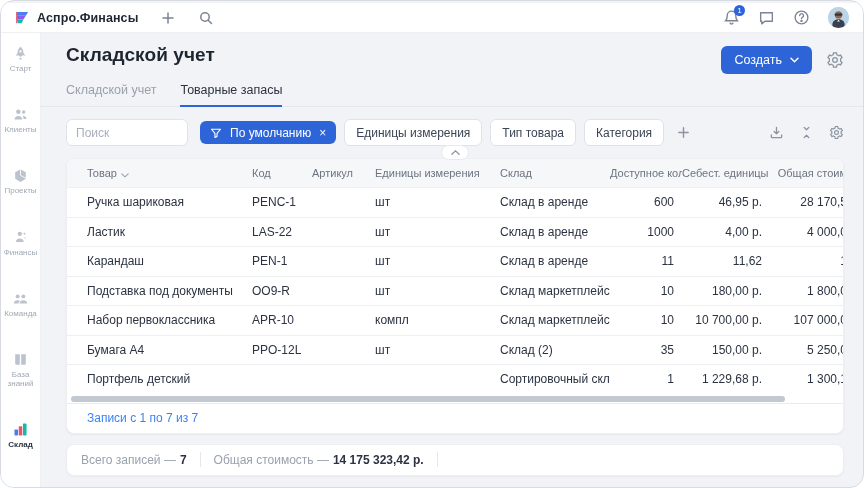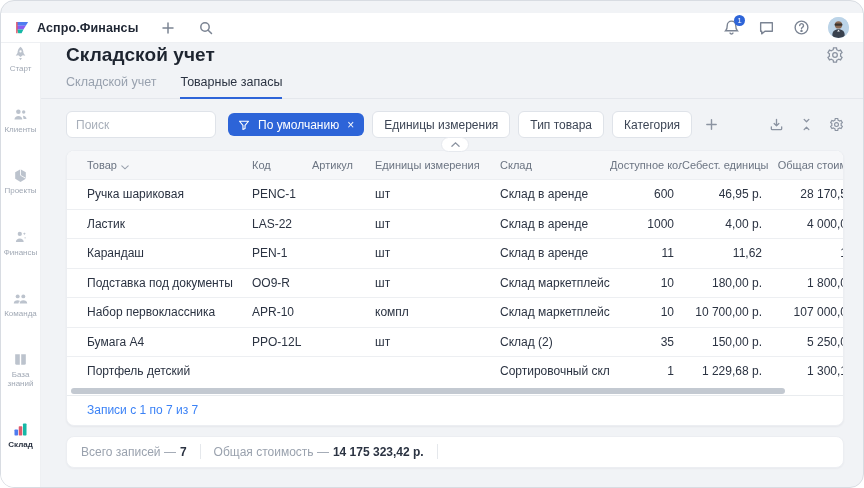"Аспро.Финансы" .topbar { top: 12px -> 2px }
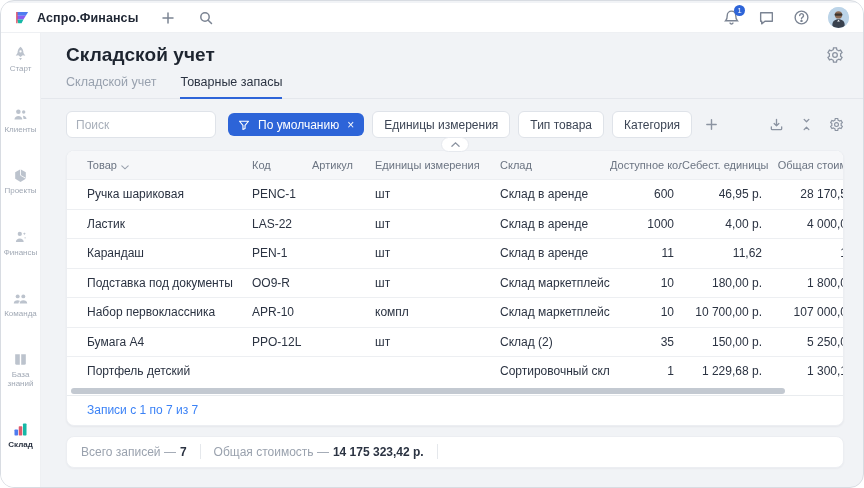"Создать" button.btn-create { html: none -> <button> <span>Создать</span> <svg> <path></path> </svg> </button> }
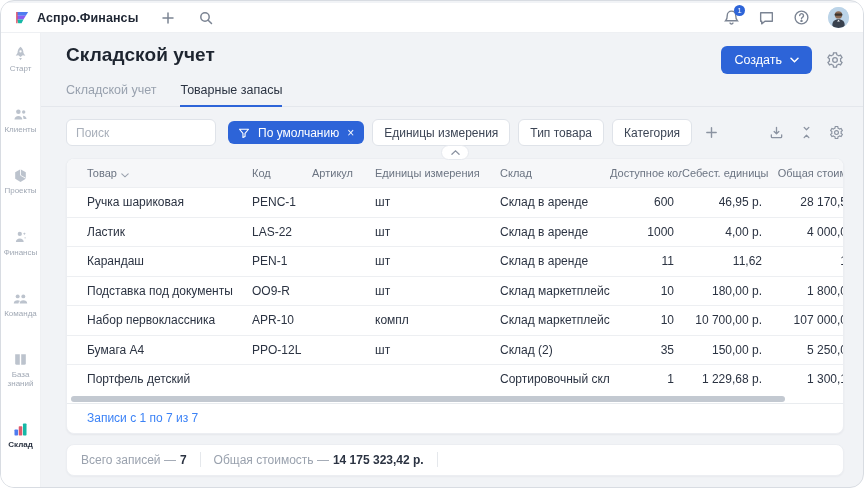"Поиск" .search-box { width: 150px -> 122px }
